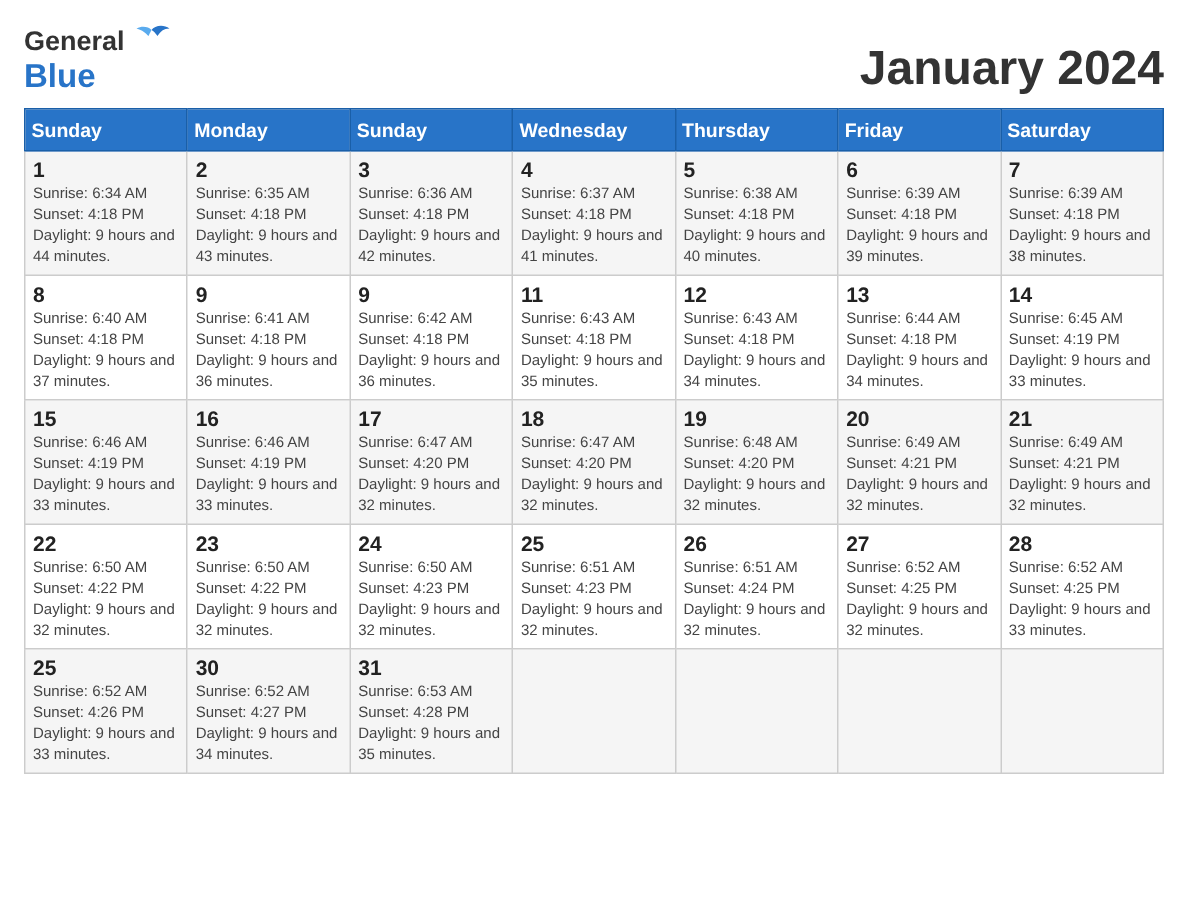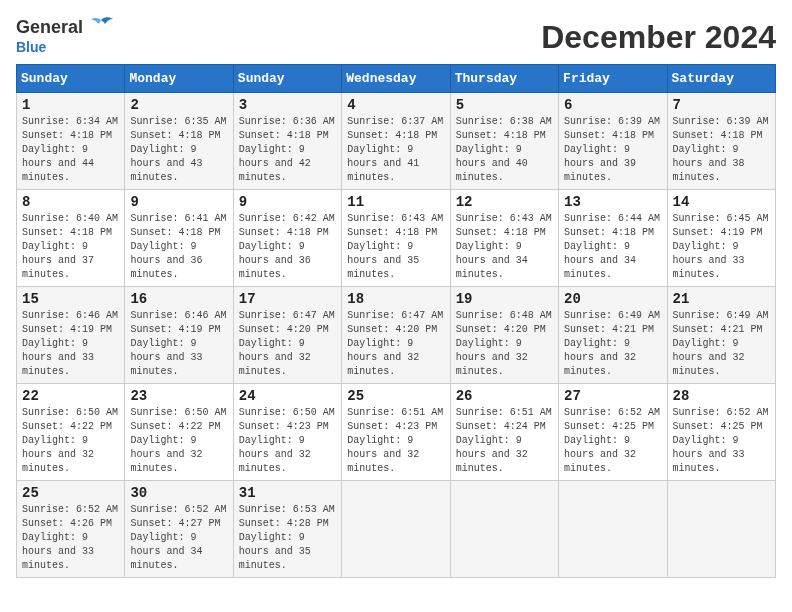"Blue" span { font-size: 14px -> 22px }
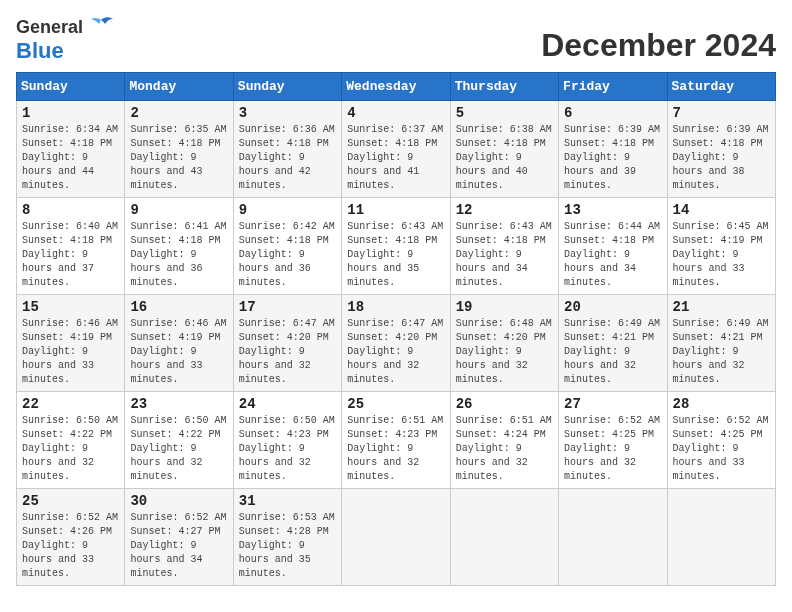"December 2024" div.month-title { text: December -> January }
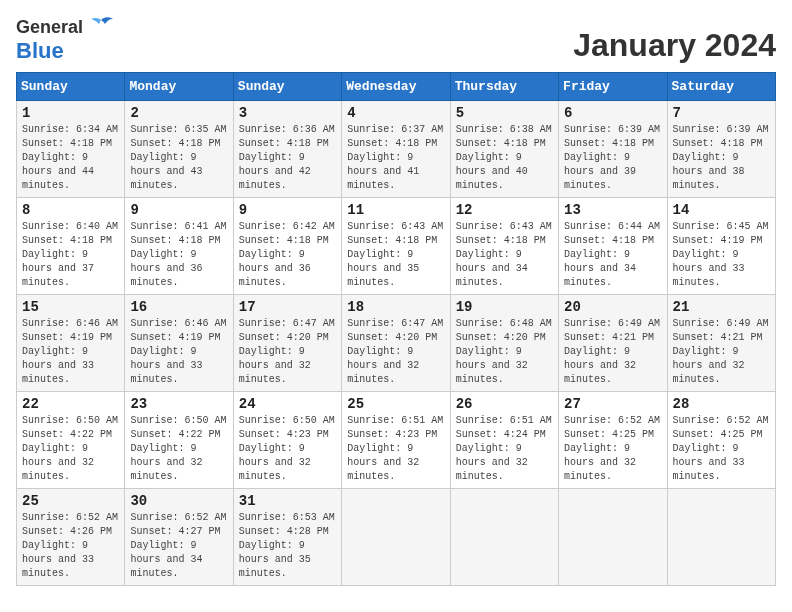"Sunday" table { font-family: Liberation Mono, monospace -> none }
